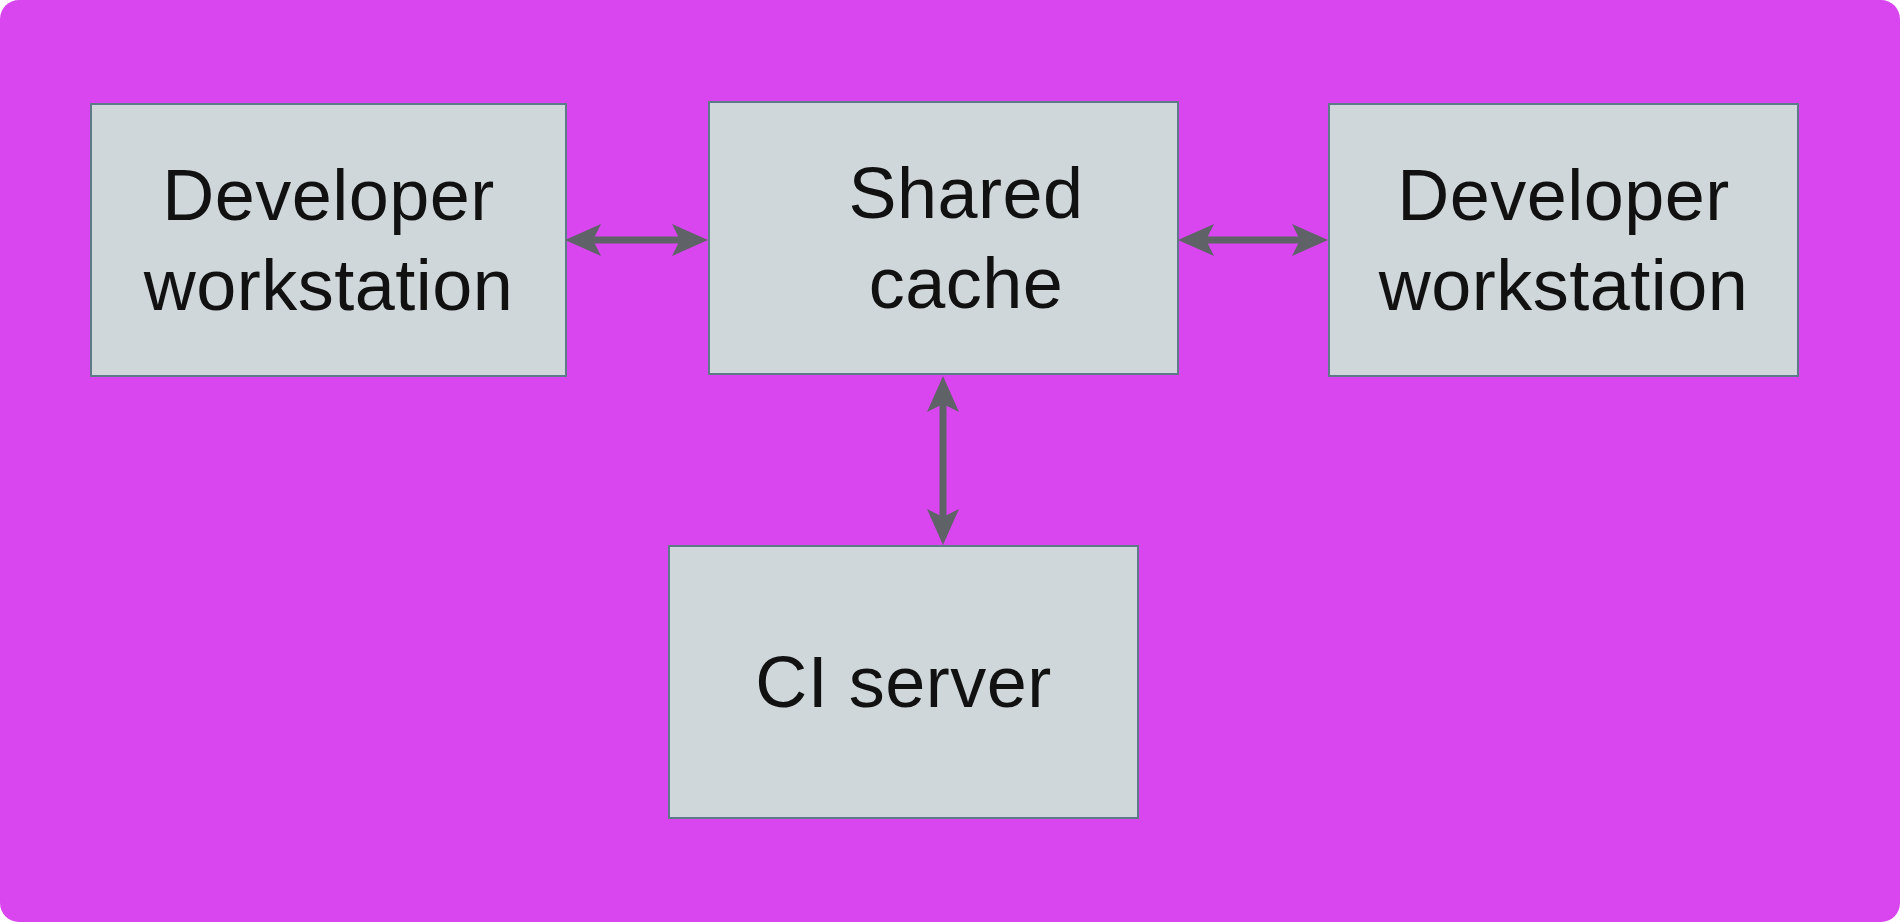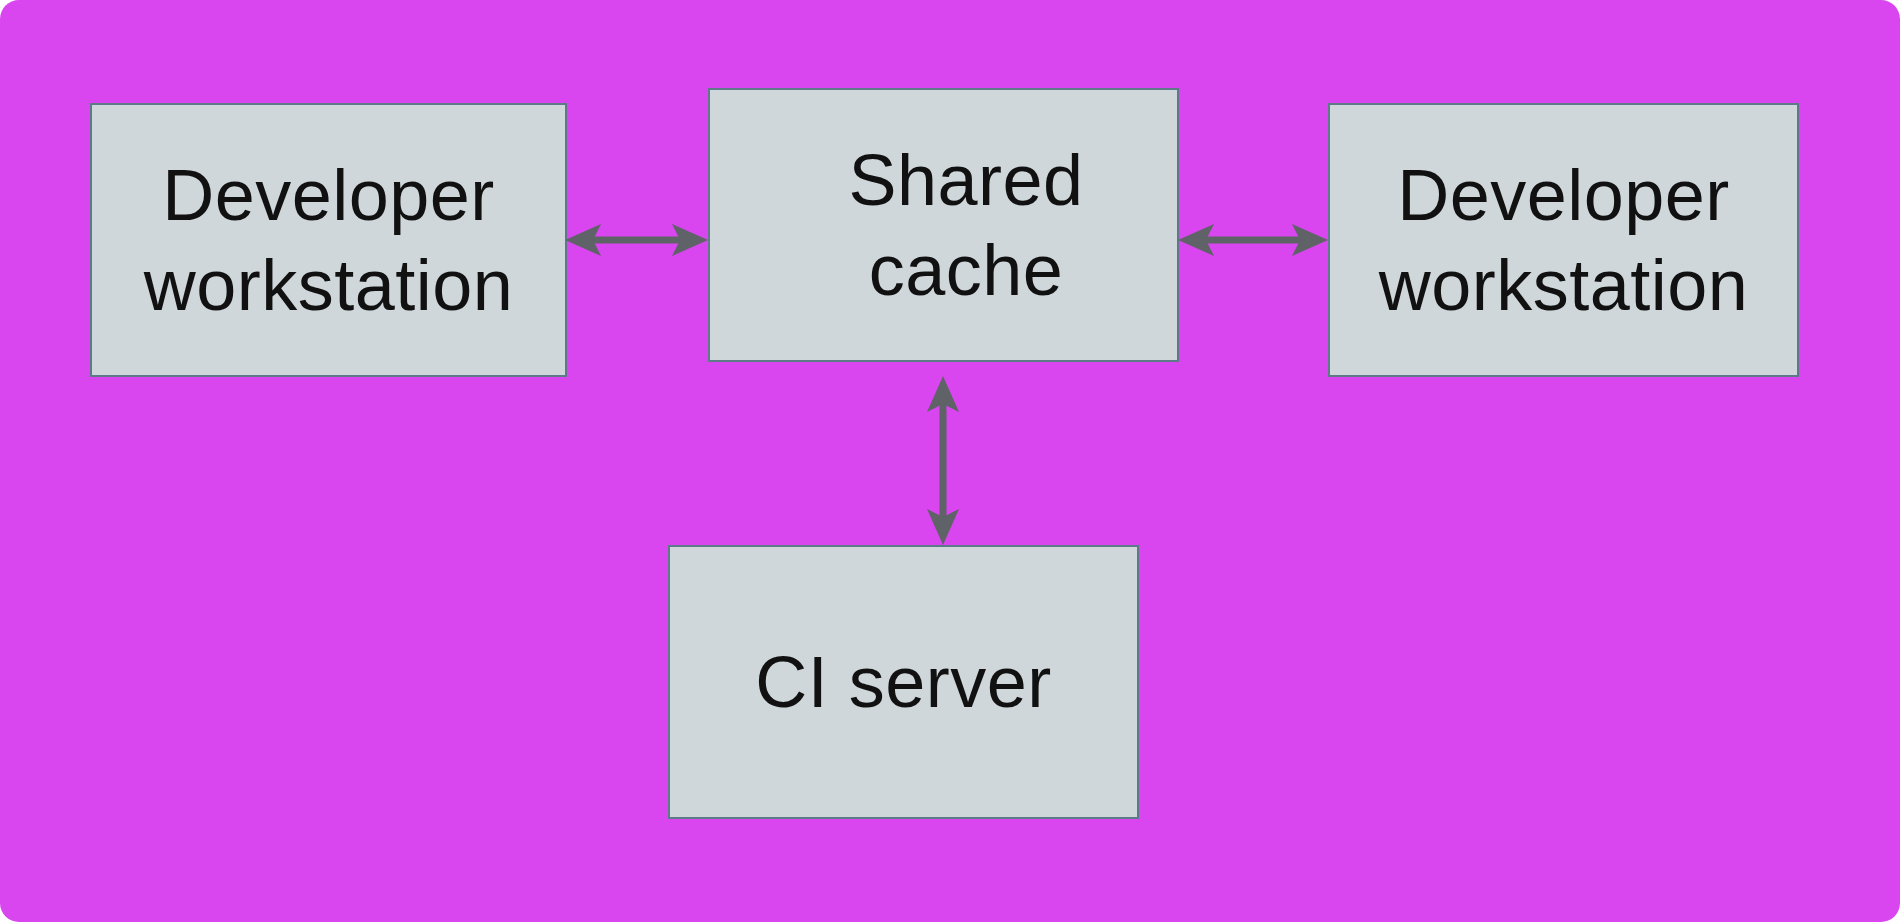"Shared" #node-shared { top: 88px -> 101px }
